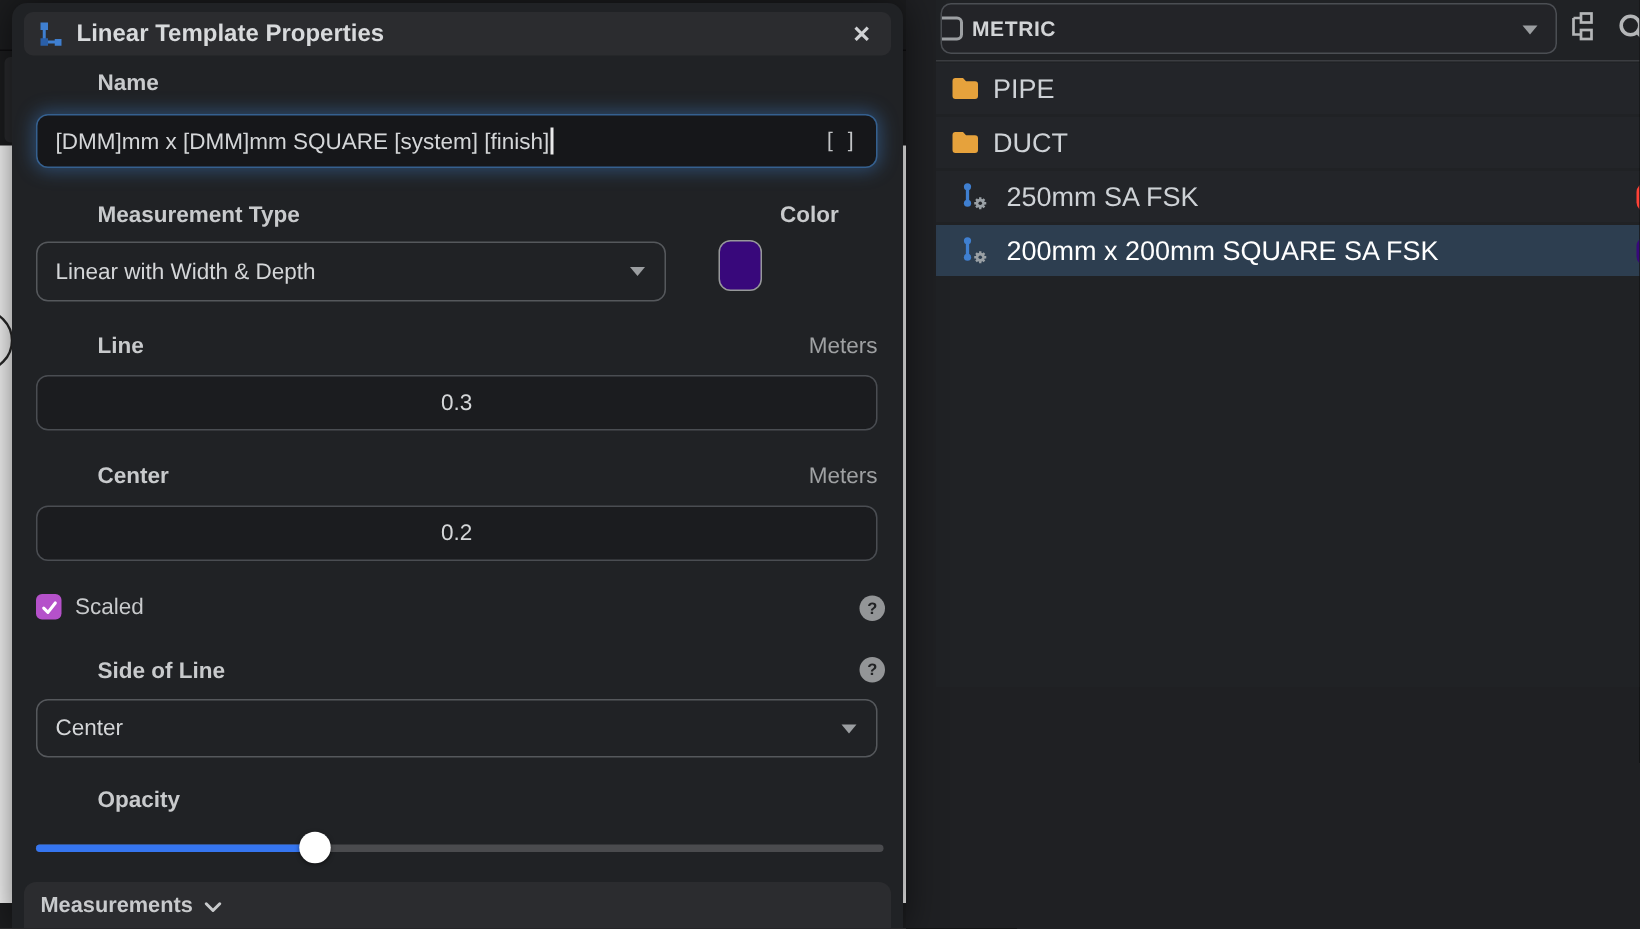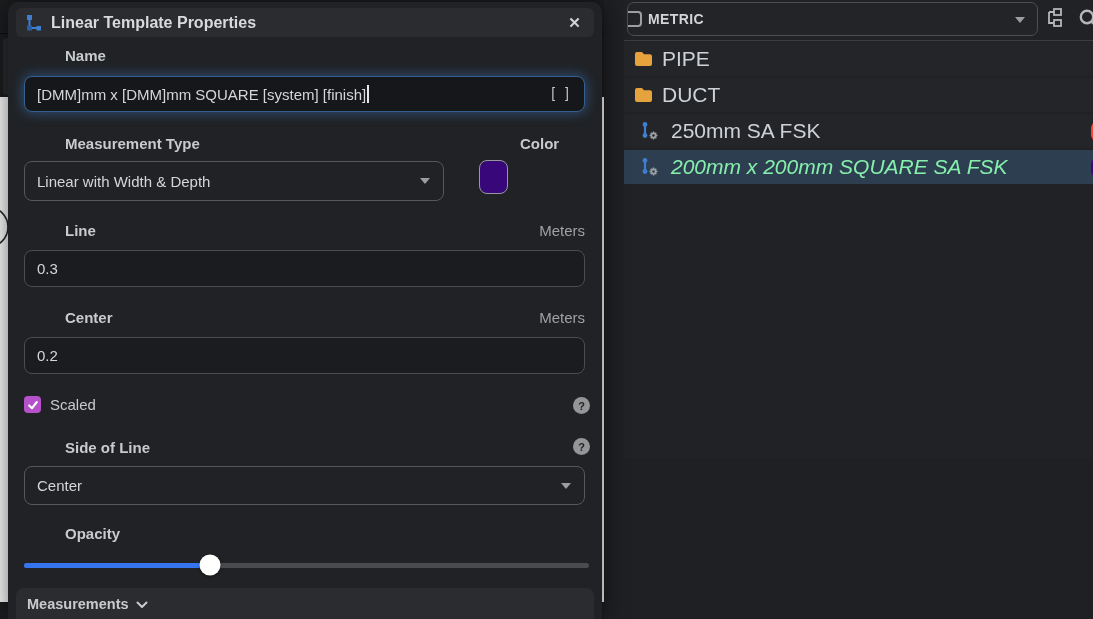"PIPE" .rowlabel { font-size: 21px -> 18px }
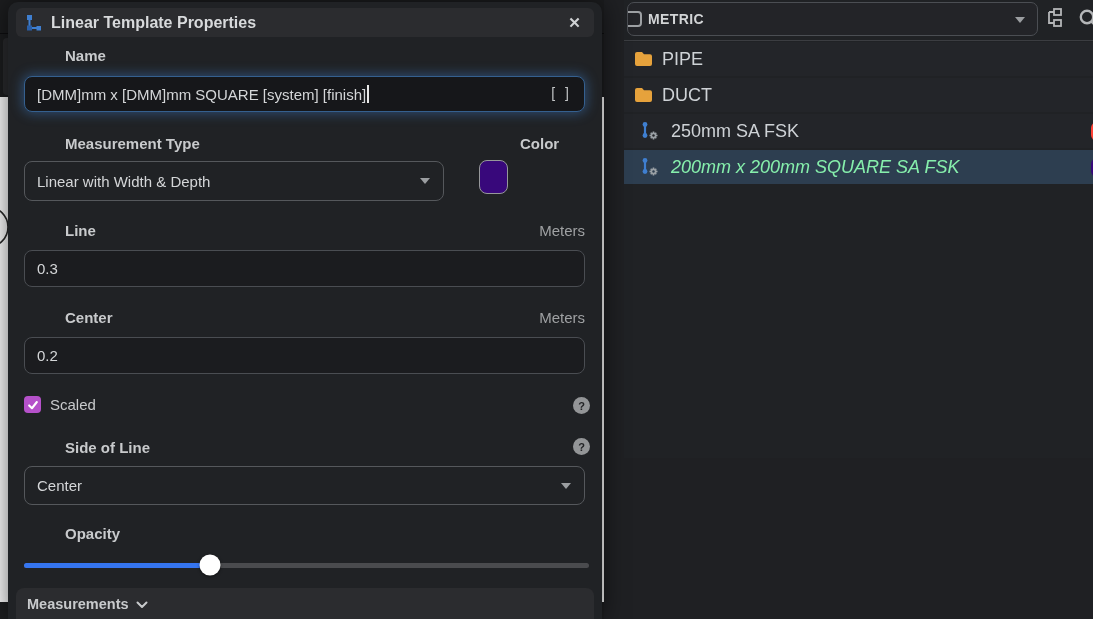"200mm x 200mm SQUARE SA" .row.selected .rowlabel { color: #86efac -> #ffffff; font-style: italic -> none }
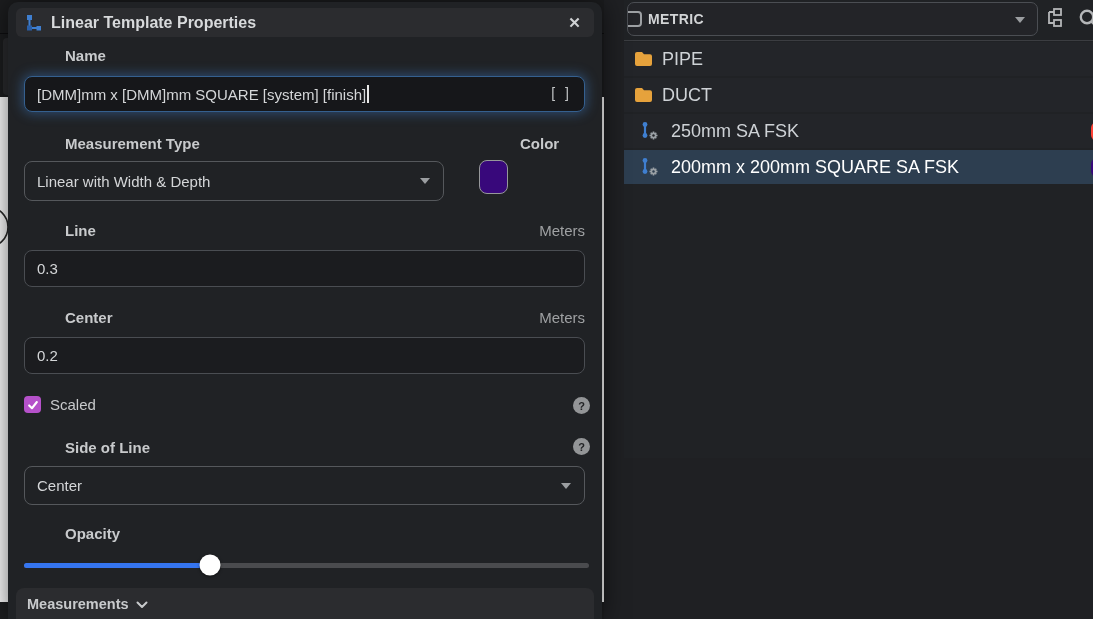"0.3" input.field { text-align: none -> center }
